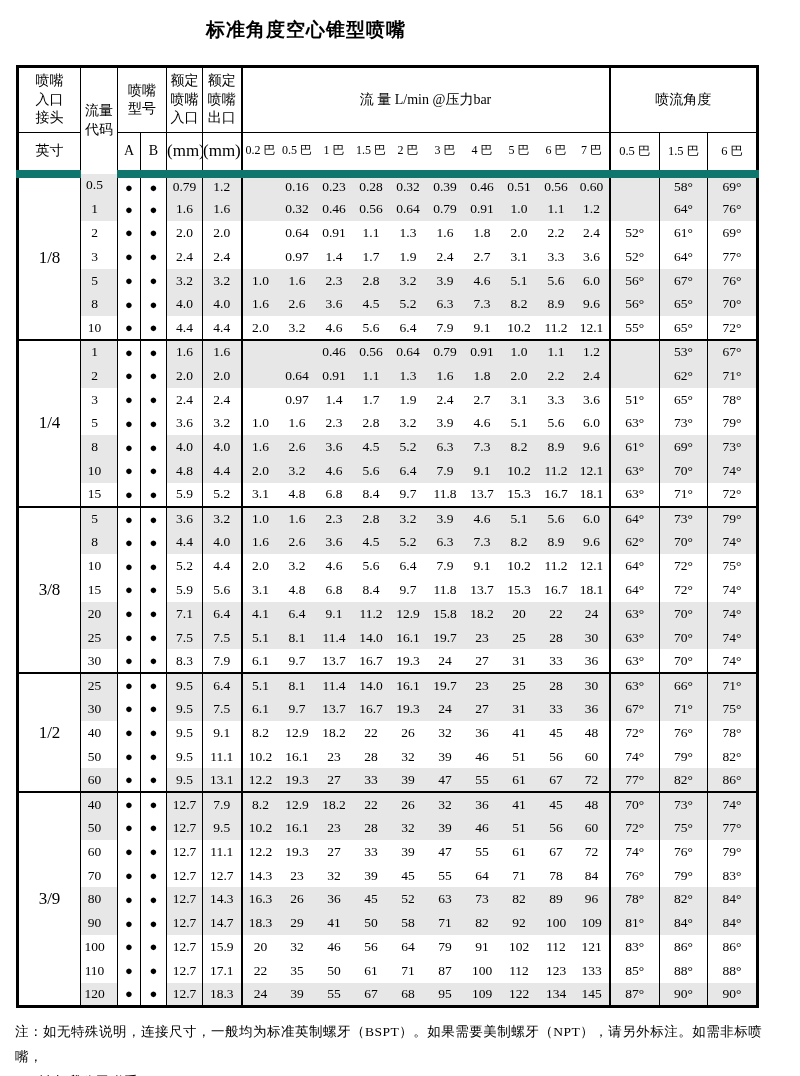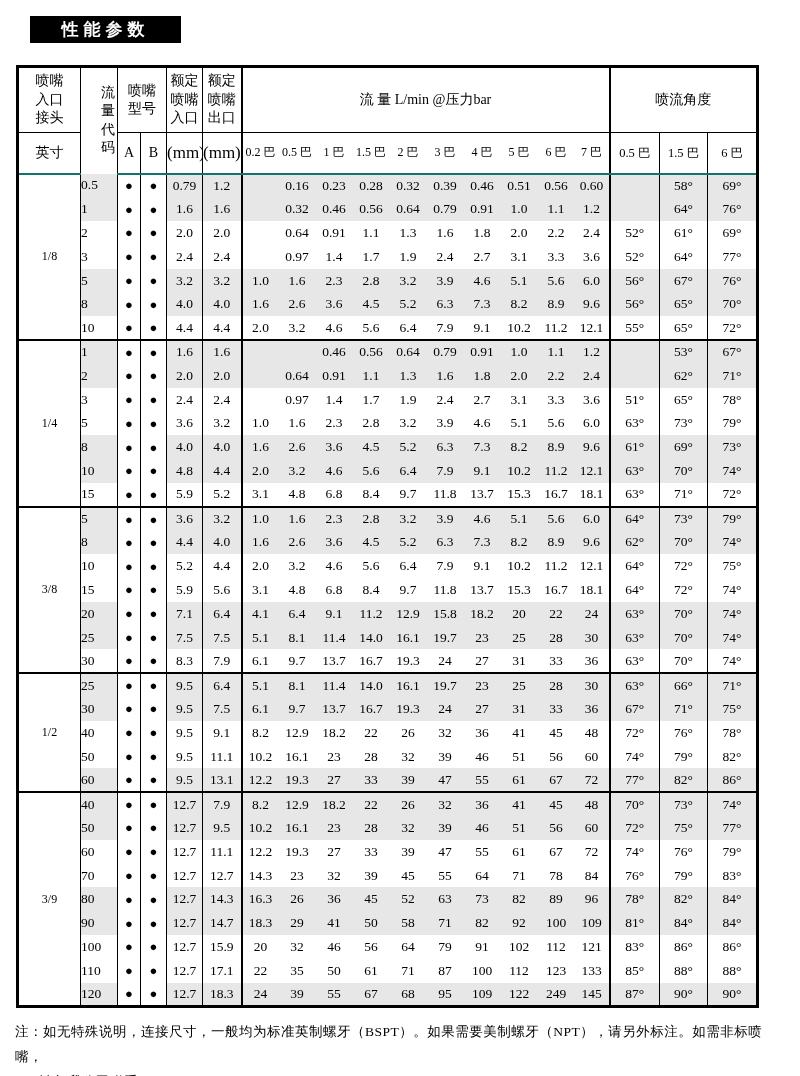"性能参数" div.badge { html: <div>性能参数</div> -> none }
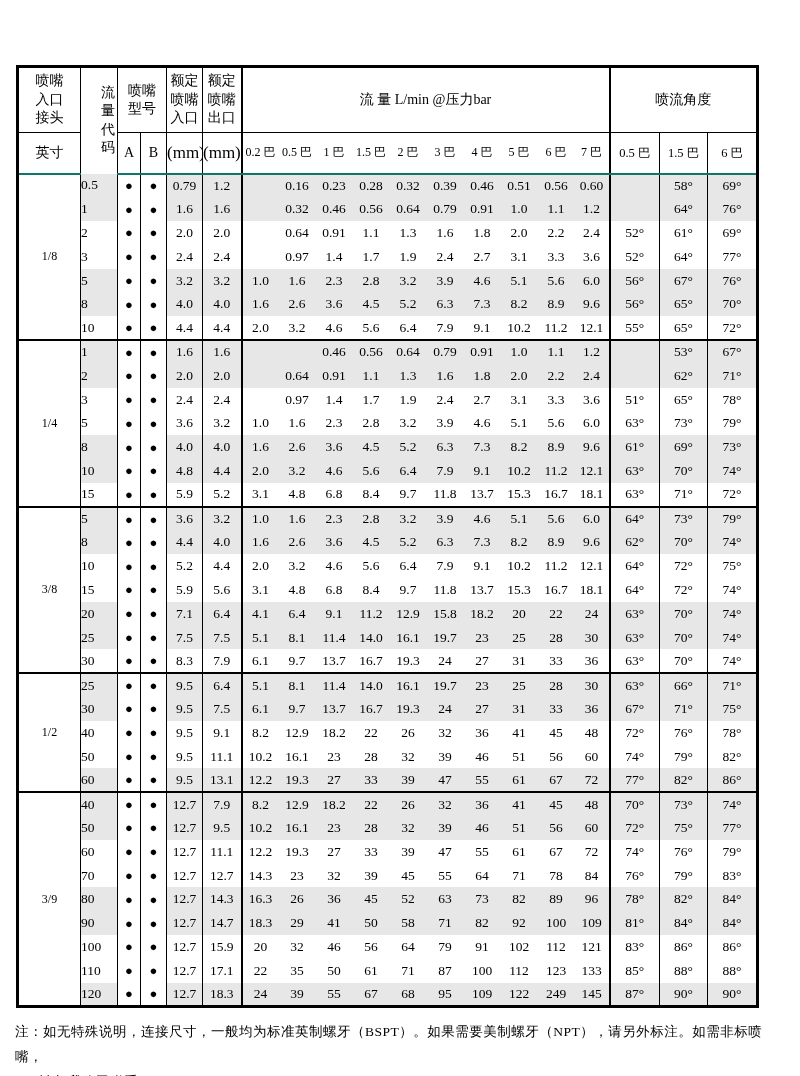"标准角度空心锥型喷嘴" div.page-title { html: none -> <div>标准角度空心锥型喷嘴</div> }
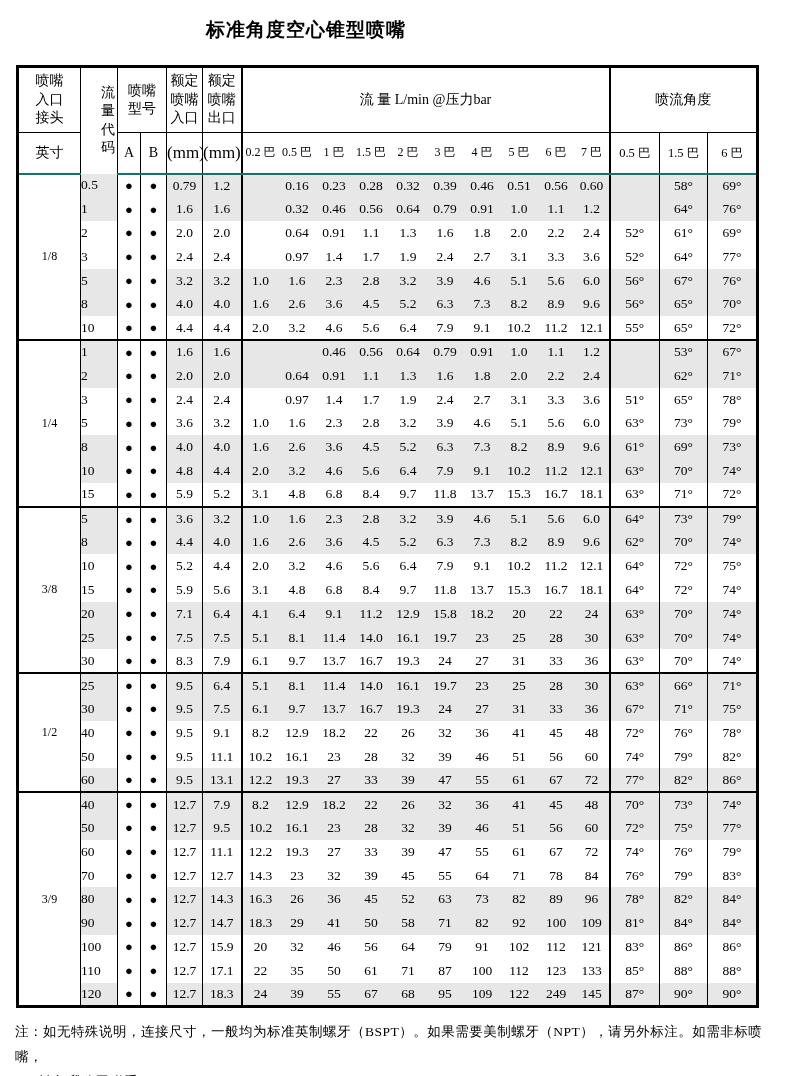"流量" th.rowspan2 { padding-left: 18px -> none }
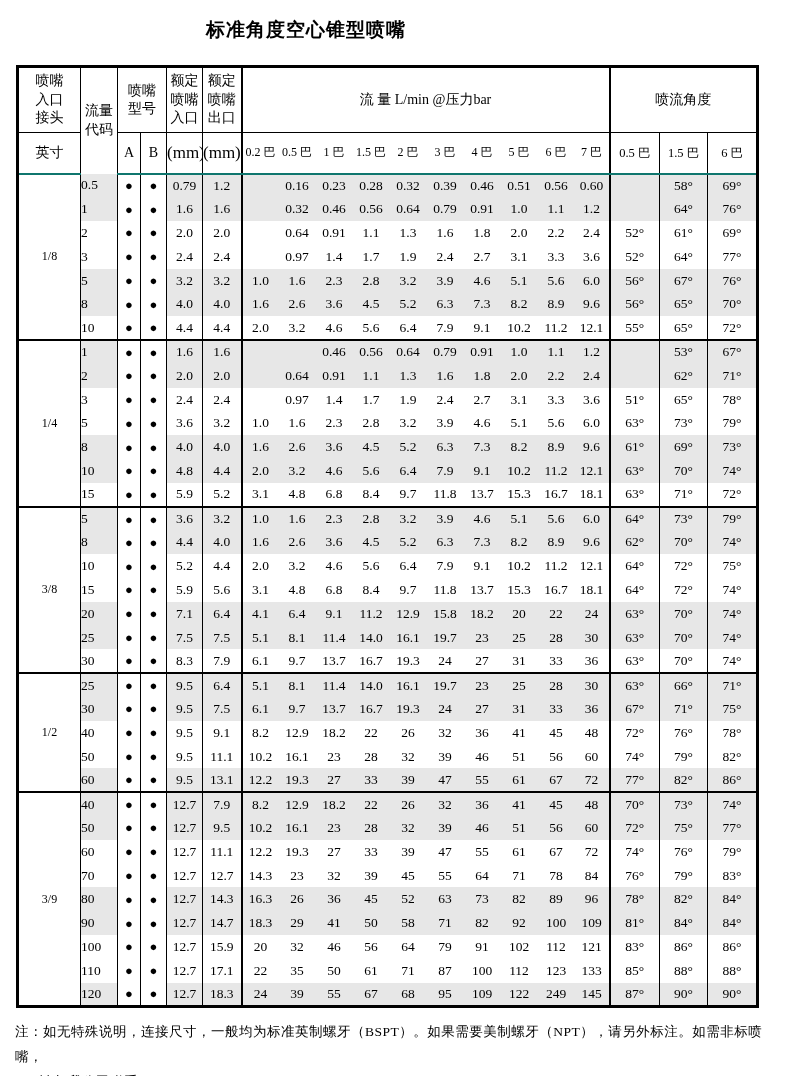"英寸" tr.h2 th { border-bottom: 2px solid #0f766e -> 8px solid #0f766e }
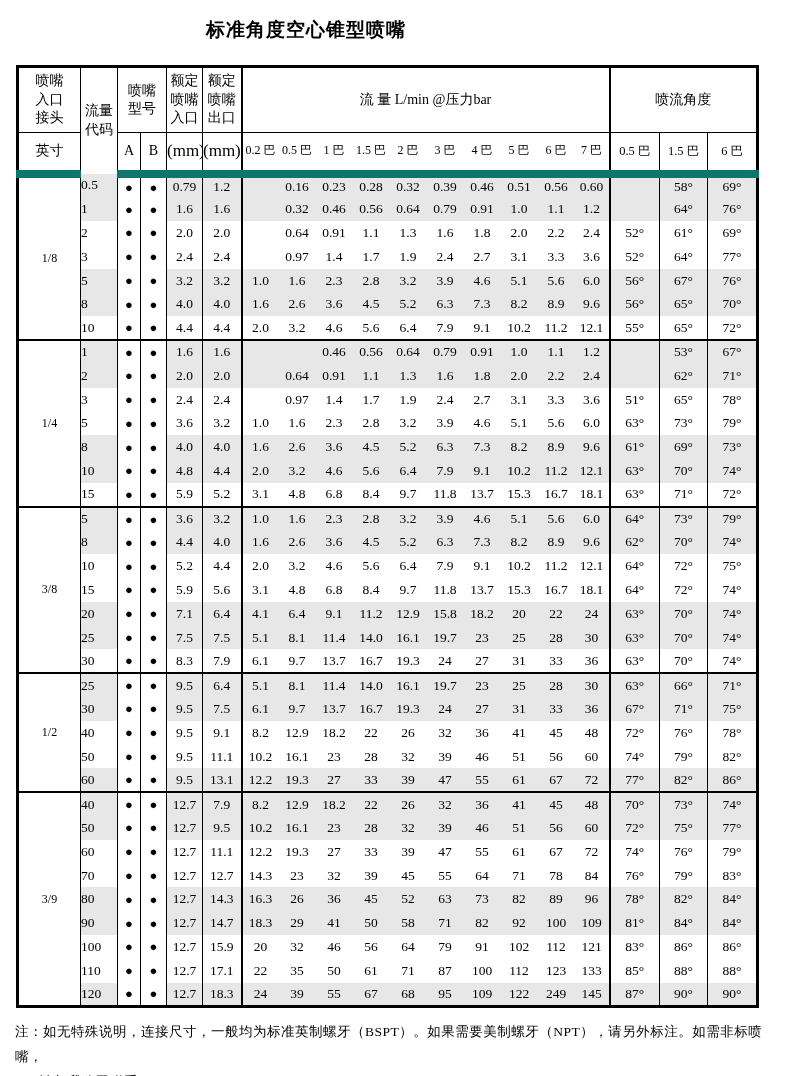"0.5" td.code-cell { text-align: left -> center }
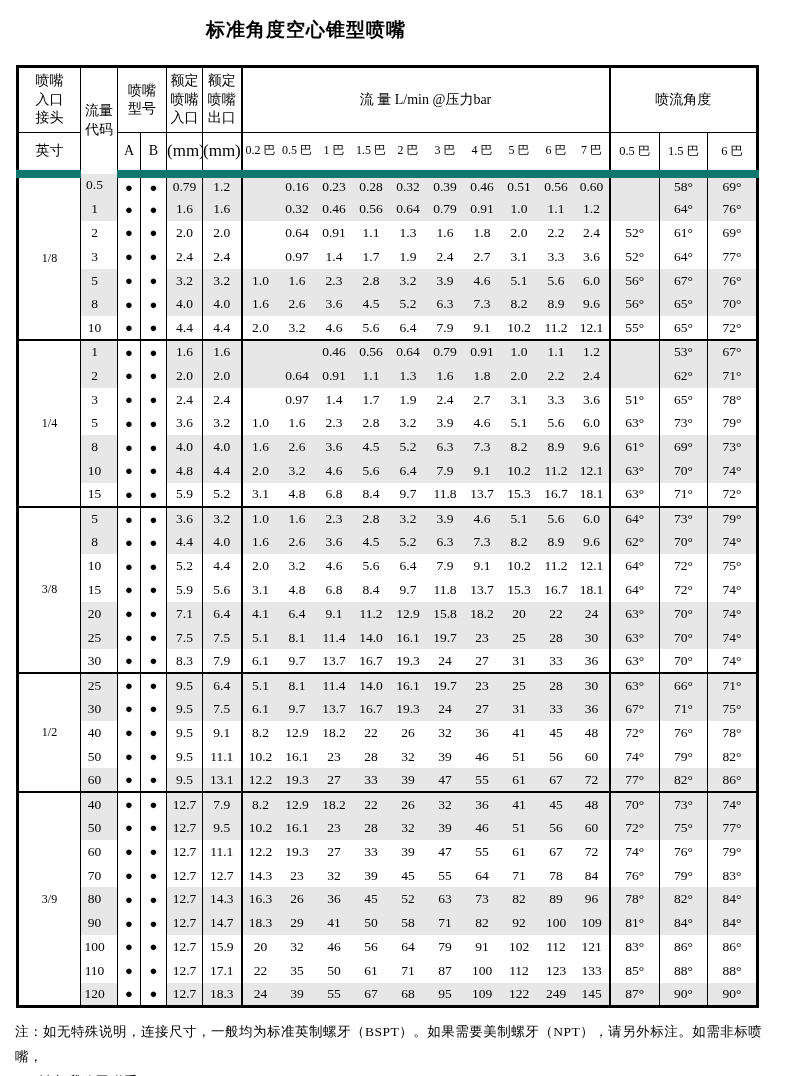"1/8" td.size-cell { font-size: 12px -> 17px }
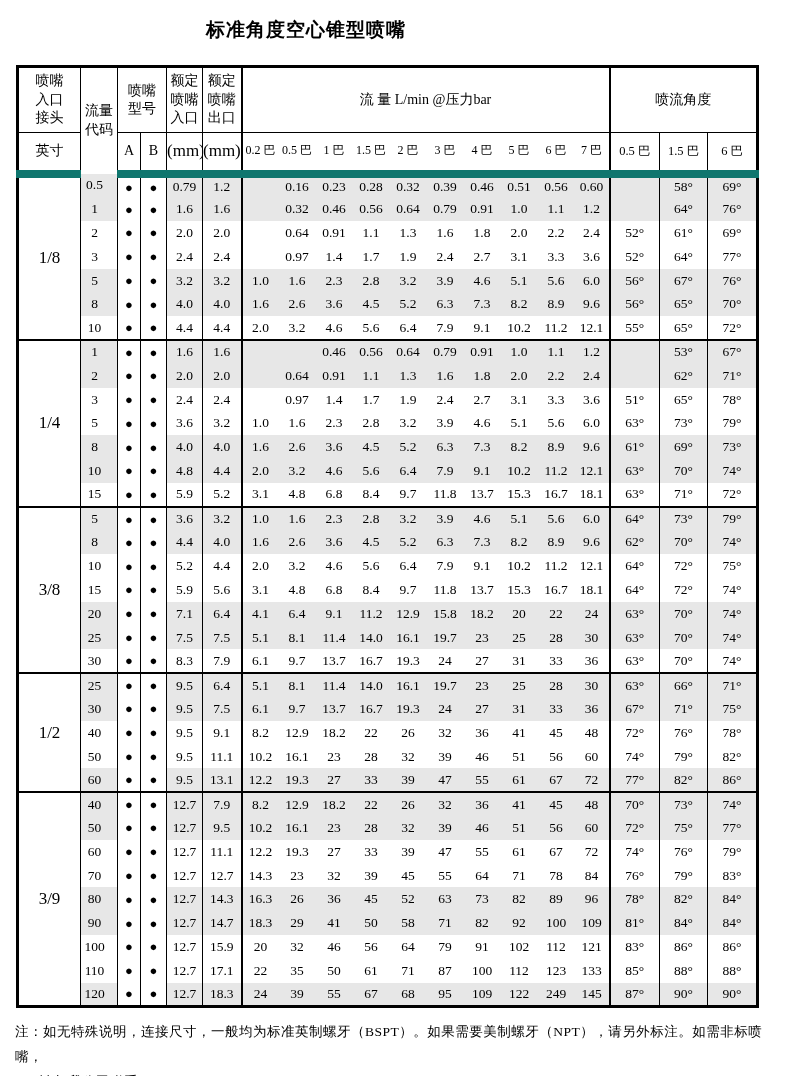"249" td.flow-cell { text: 249 -> 134 }
